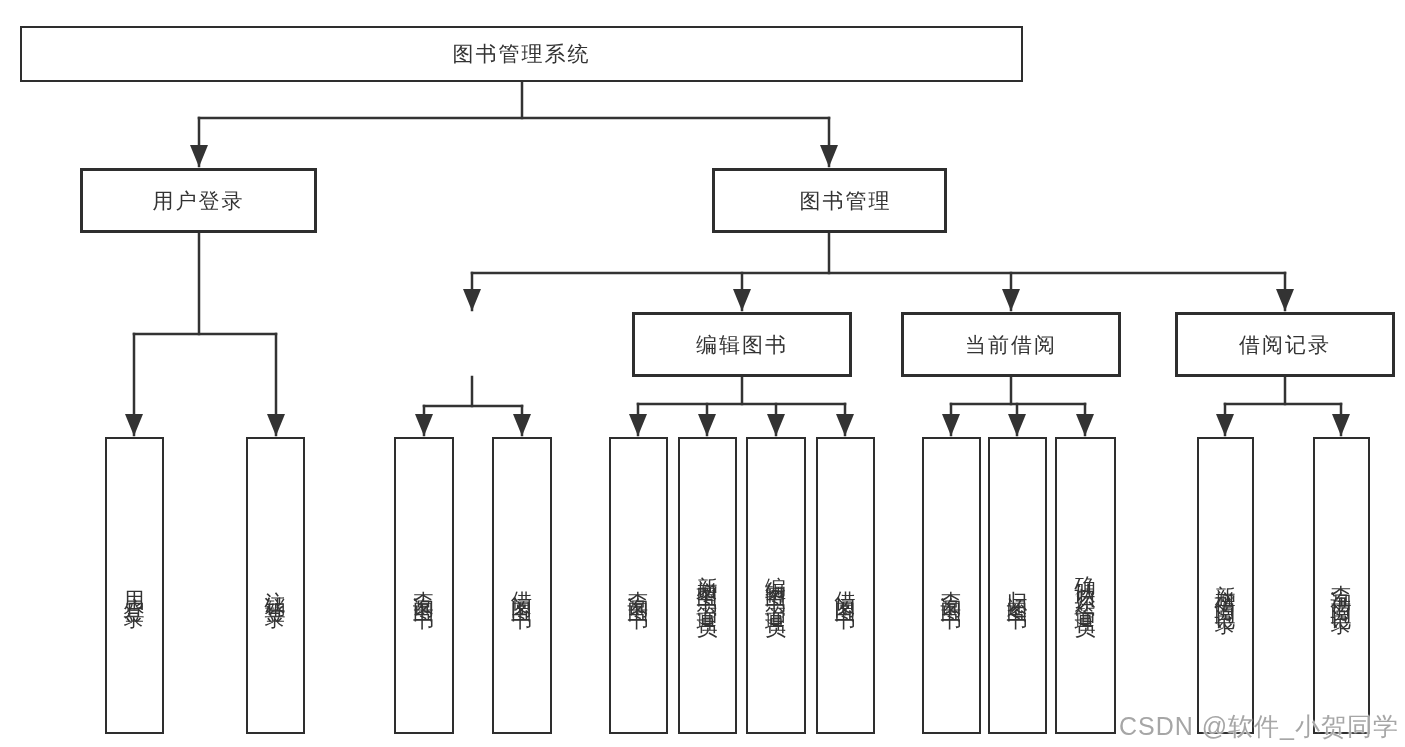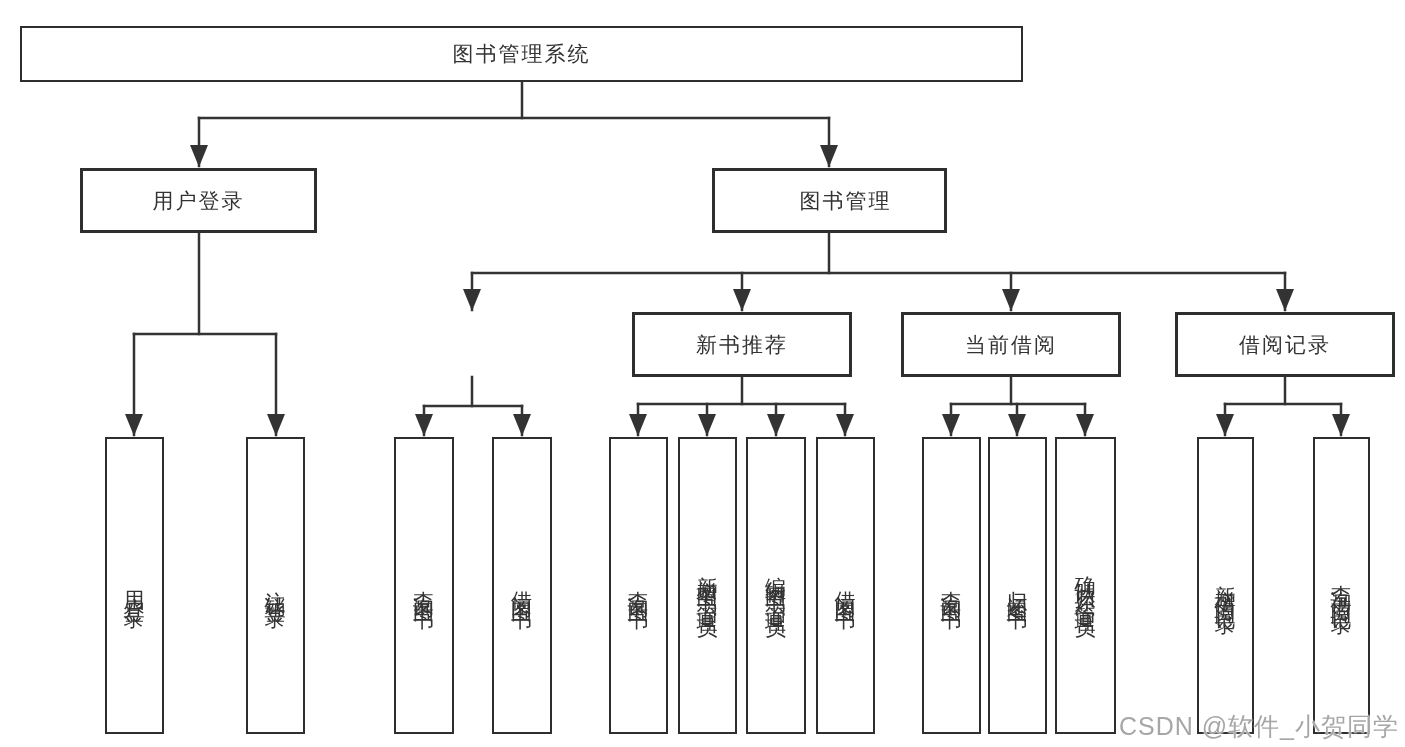"新书推荐" span { text: 新书推荐 -> 编辑图书 }
